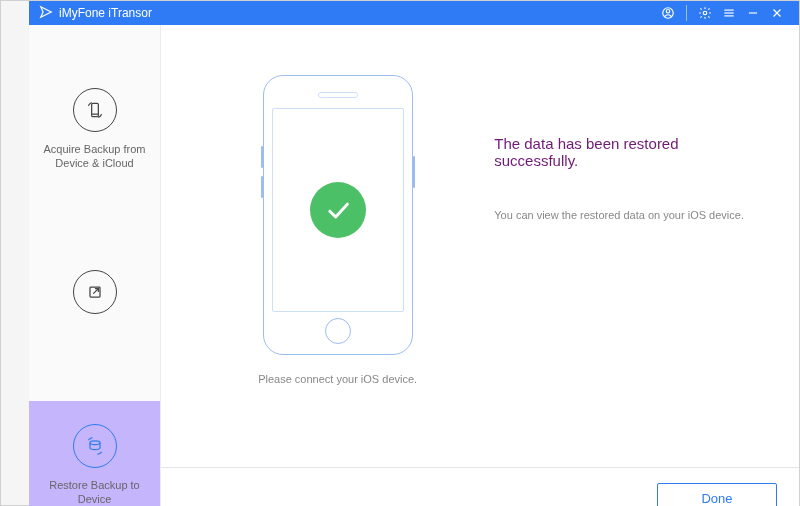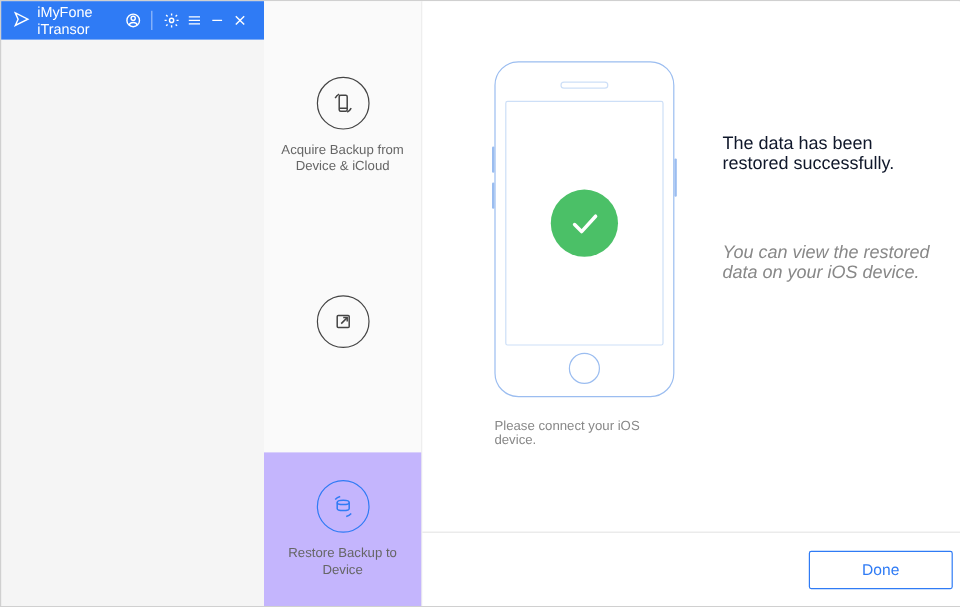"iMyFone iTransor" .window { flex-direction: row -> column; padding-left: none -> 28px }
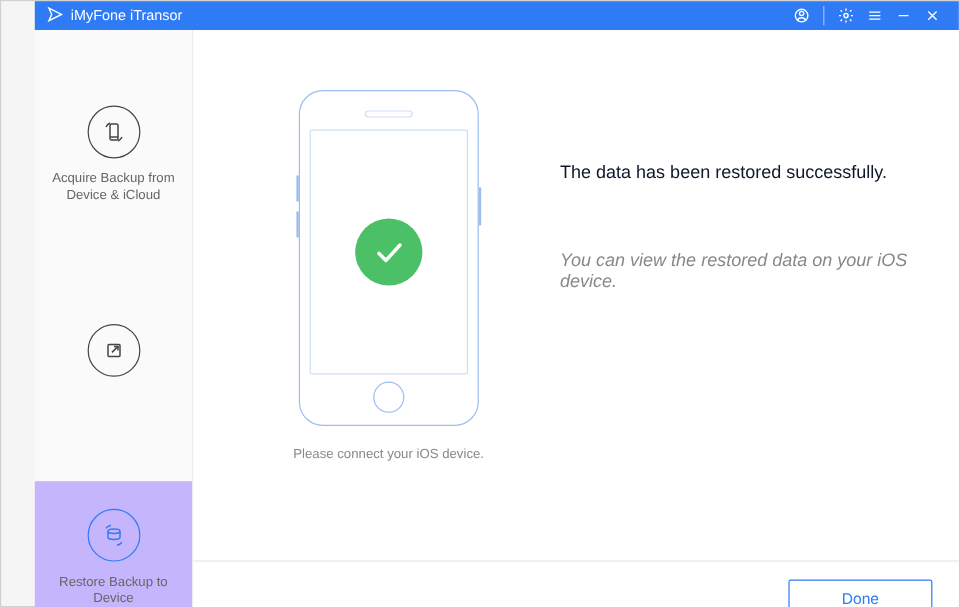"The data has been restored" .msg-title { color: #0f172a -> #701a75; margin-bottom: 57px -> 40px }
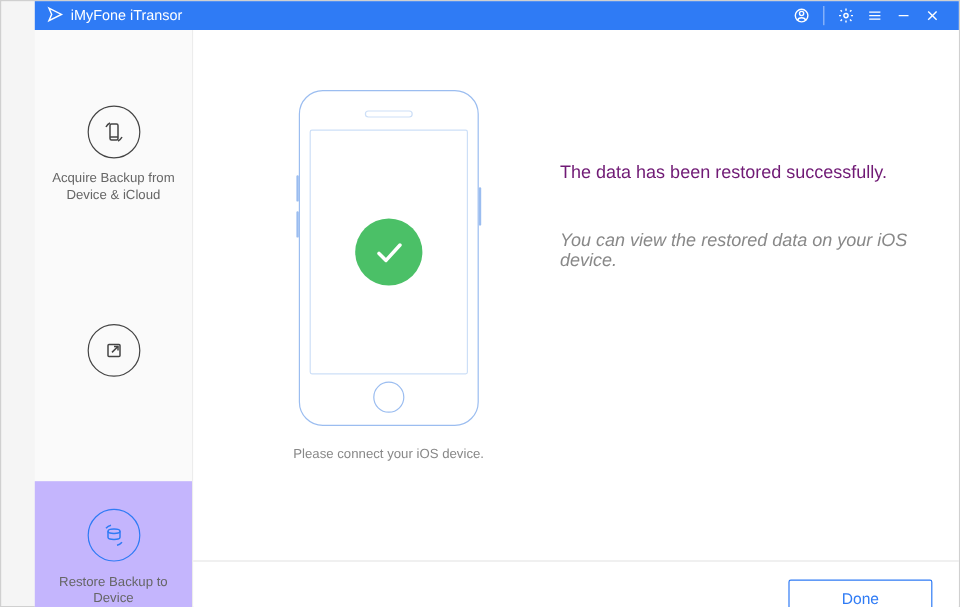"You can view the restored" .msg-sub { font-size: 15px -> 11px; font-style: italic -> none }
